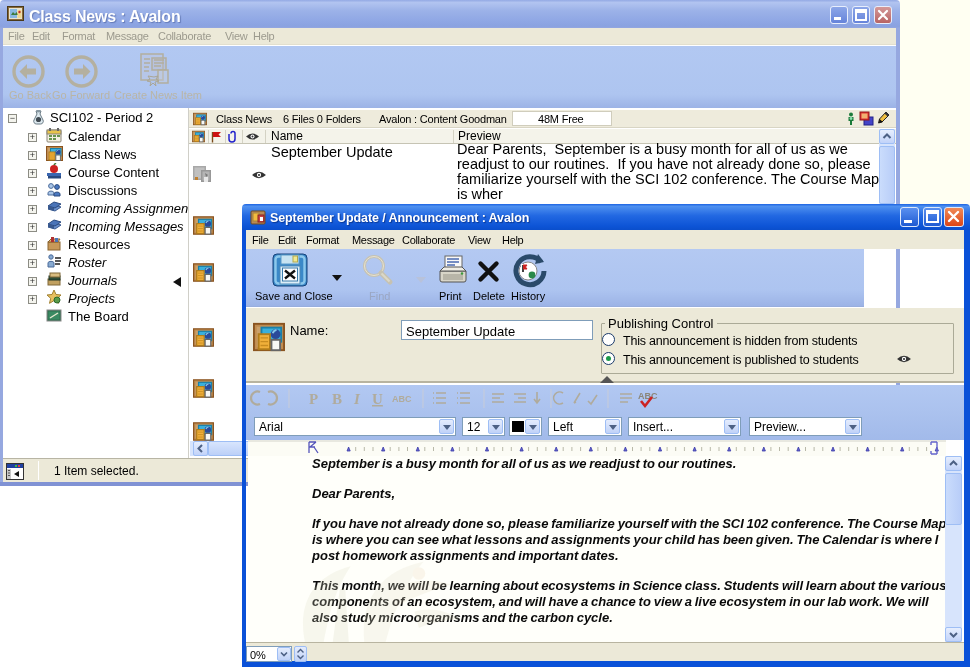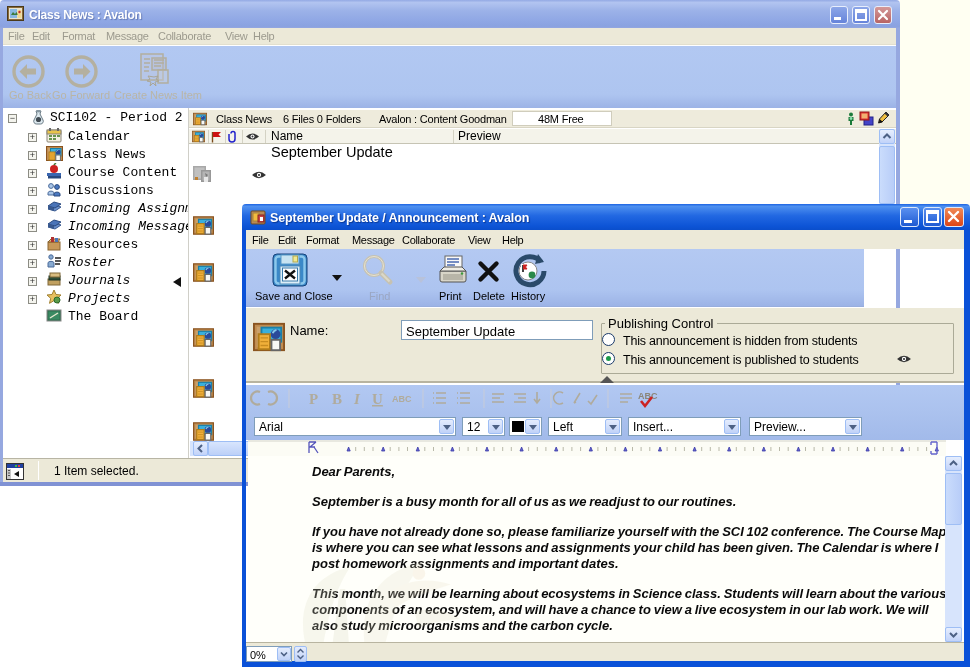"Class News : Avalon" #mtitle .txt { font-size: 12px -> 16px }
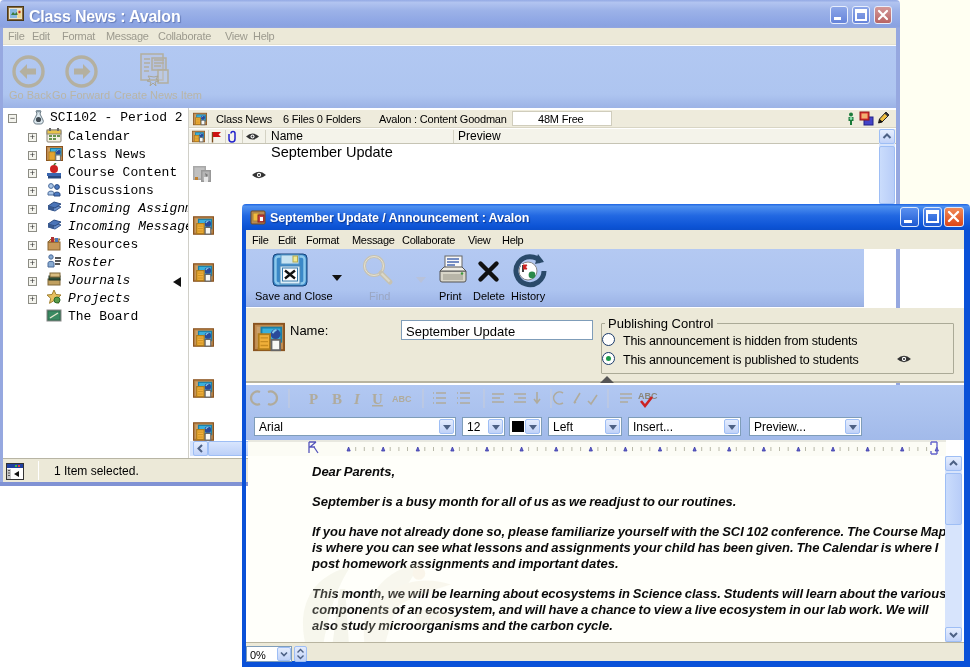"SCI102 - Period 2" .tlbl { font-family: Liberation Mono, monospace -> none }
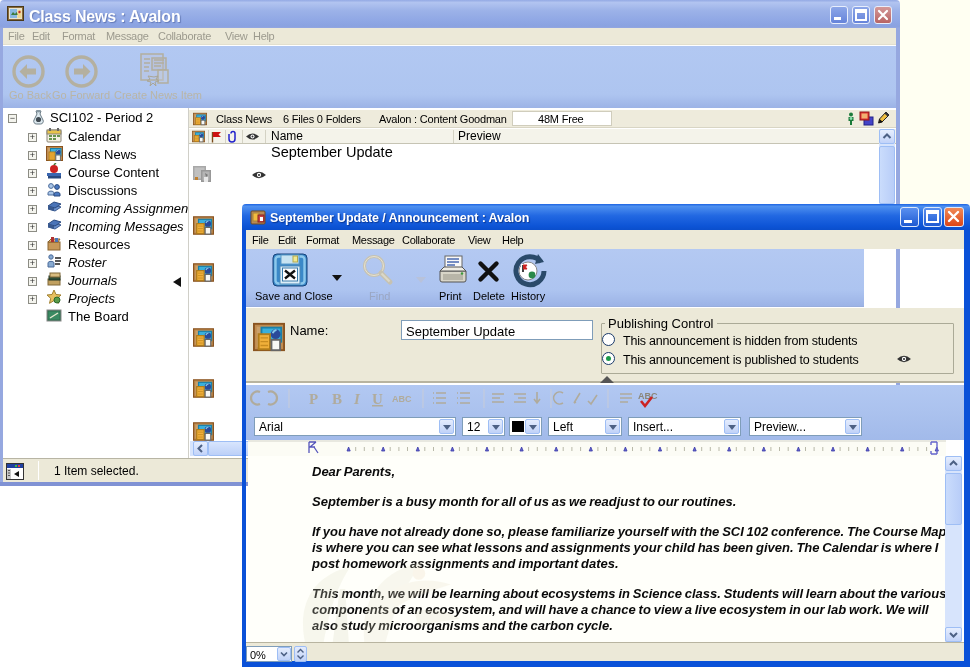"Dear Parents, September is a" div.abs { html: none -> <div>Dear Parents, September is a busy month for all of us as we readjust to our routines. If you have not already done so, please familiarize yourself with the SCI 102 conference. The Course Map is wher</div> }
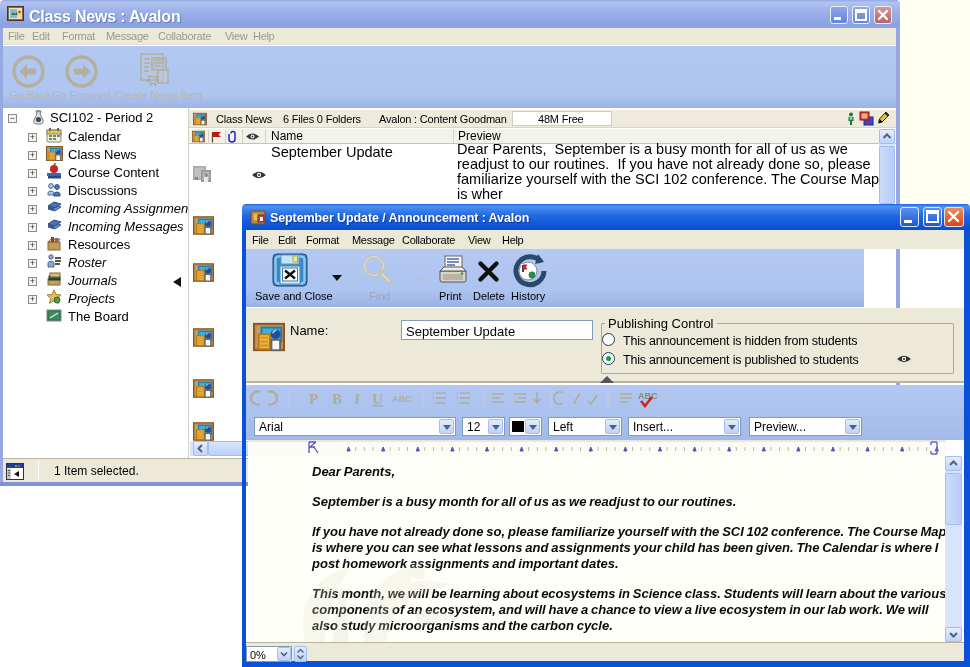"Dear Parents," p { order: before "September is a busy month" -> after "September is a busy month" }
